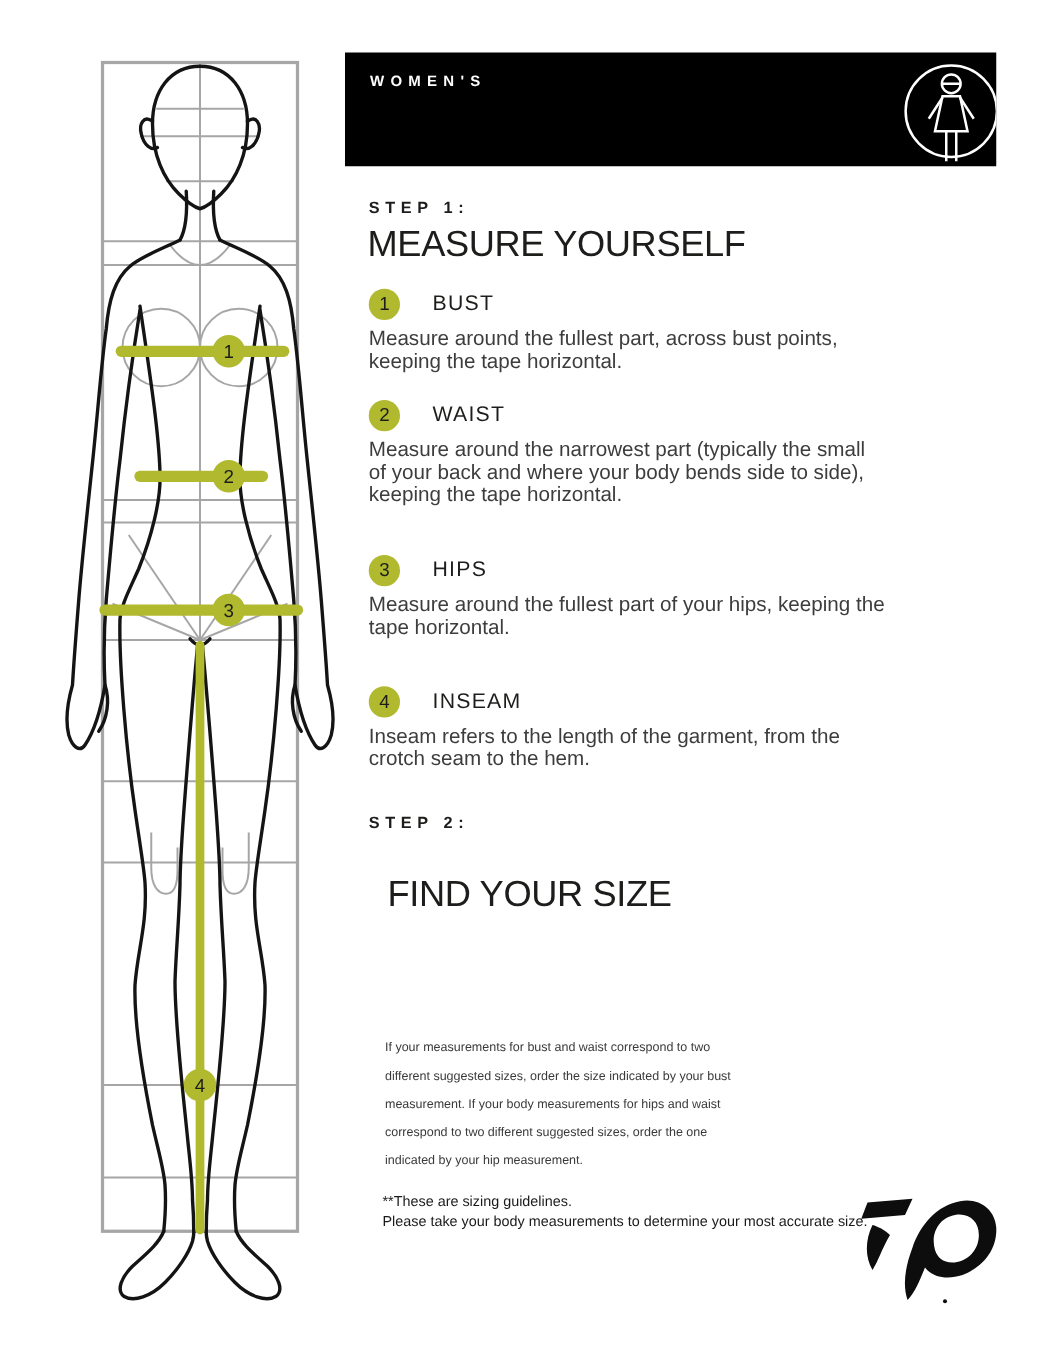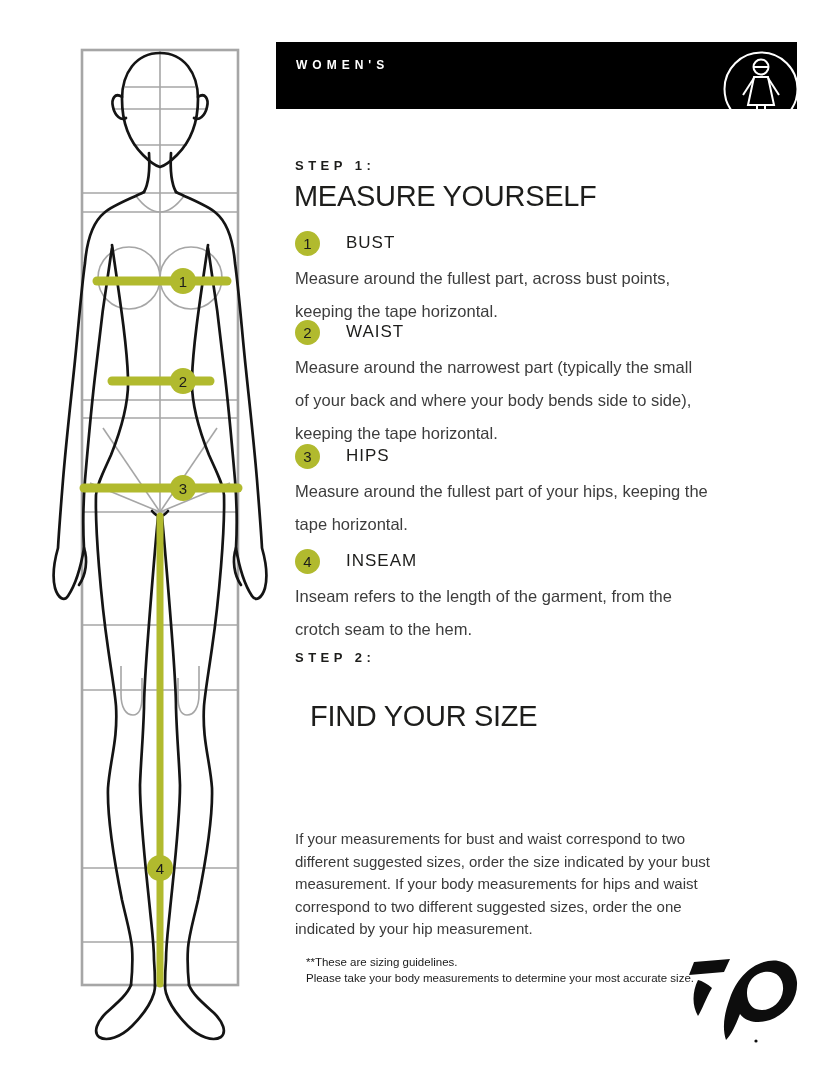"WOMEN'S" .header-bar { height: 67px -> 91px }
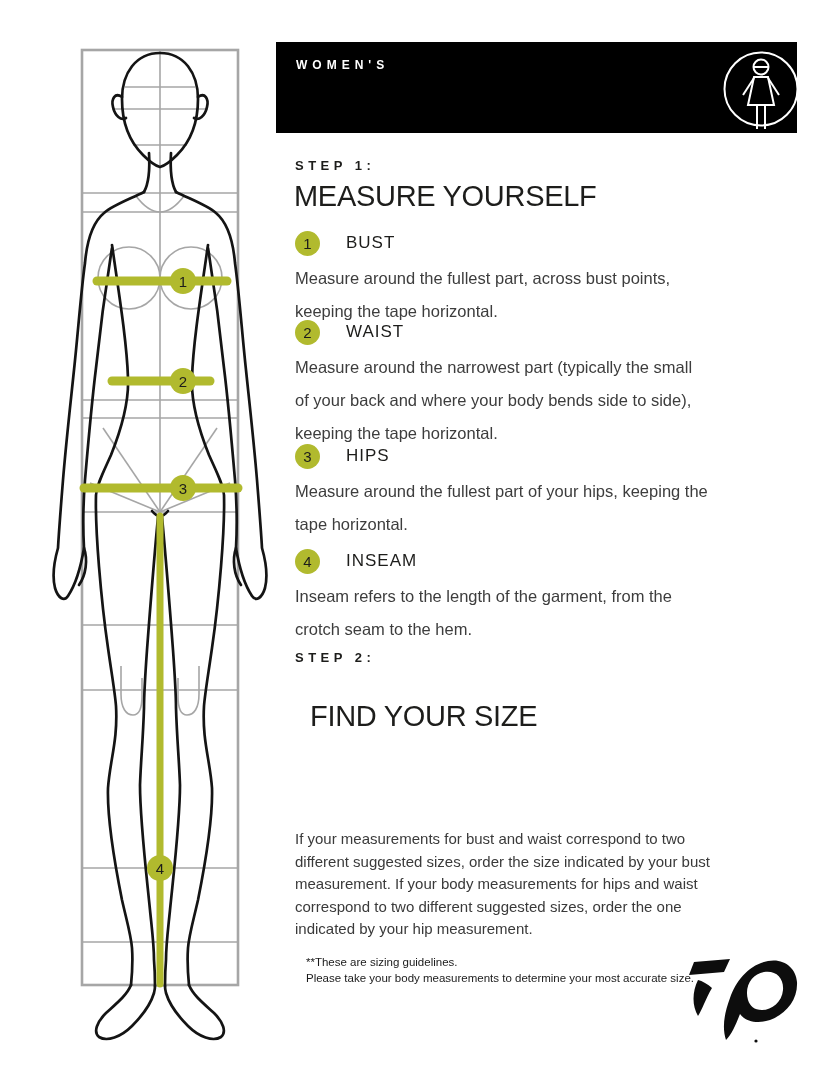"Measure around the fullest part," .item-text { line-height: 33px -> 18px }
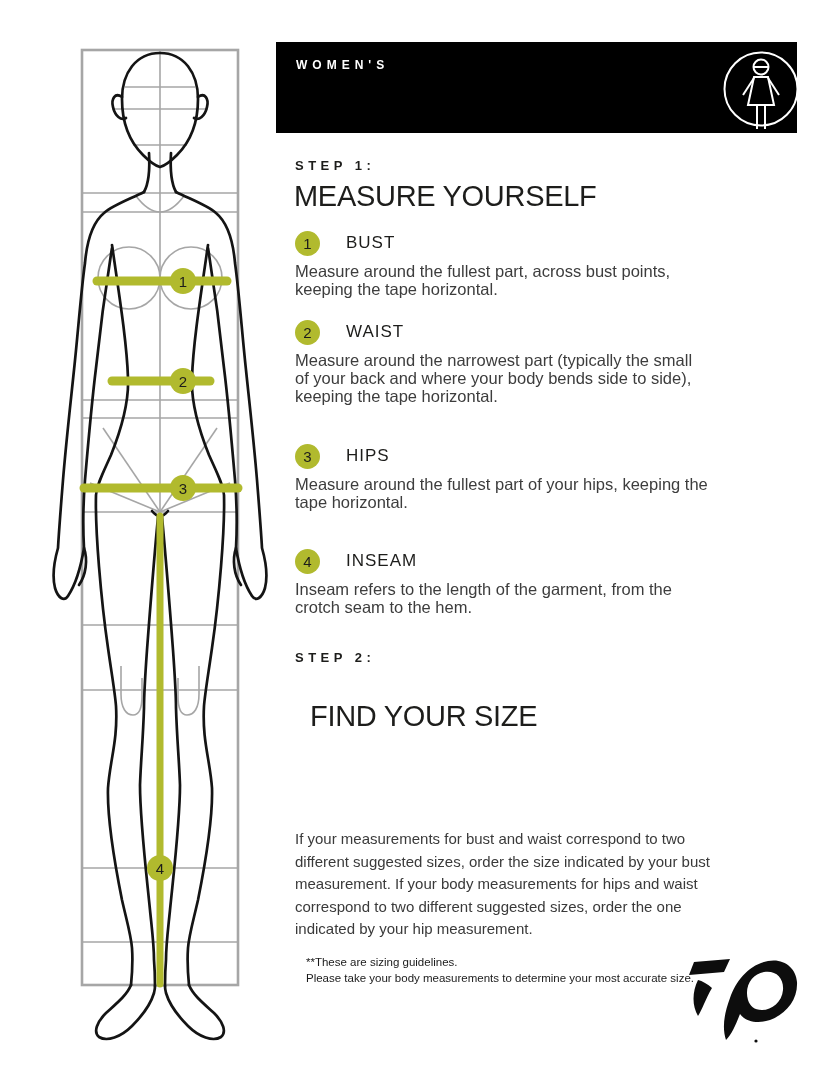"If your measurements for bust" .para-2 { font-size: 15px -> 10px; left: 295px -> 308px }
